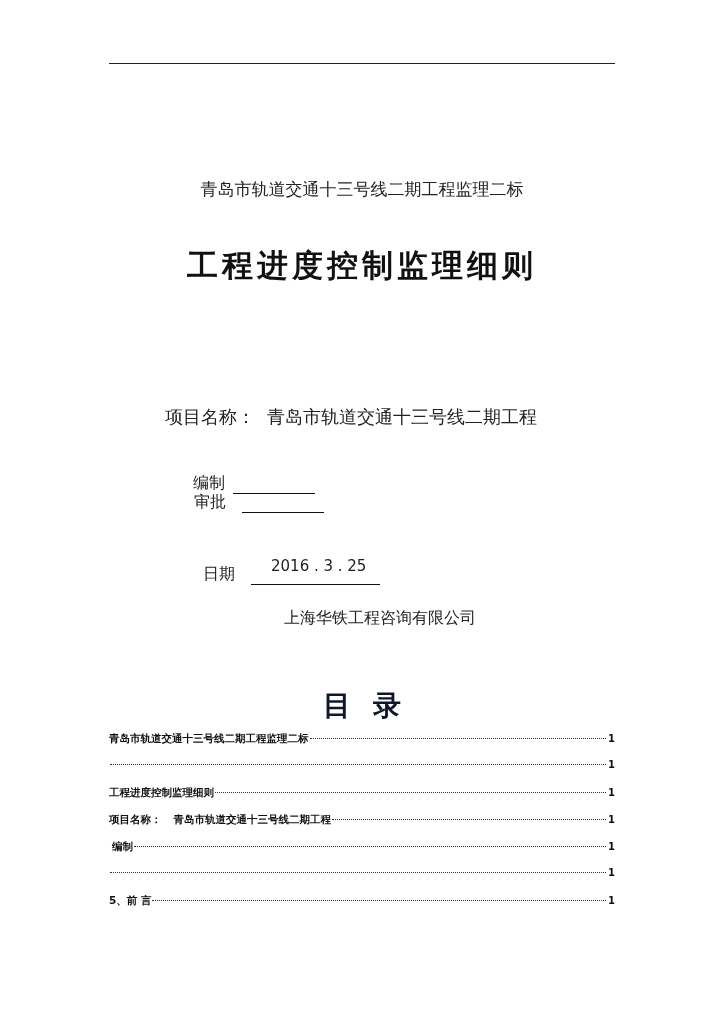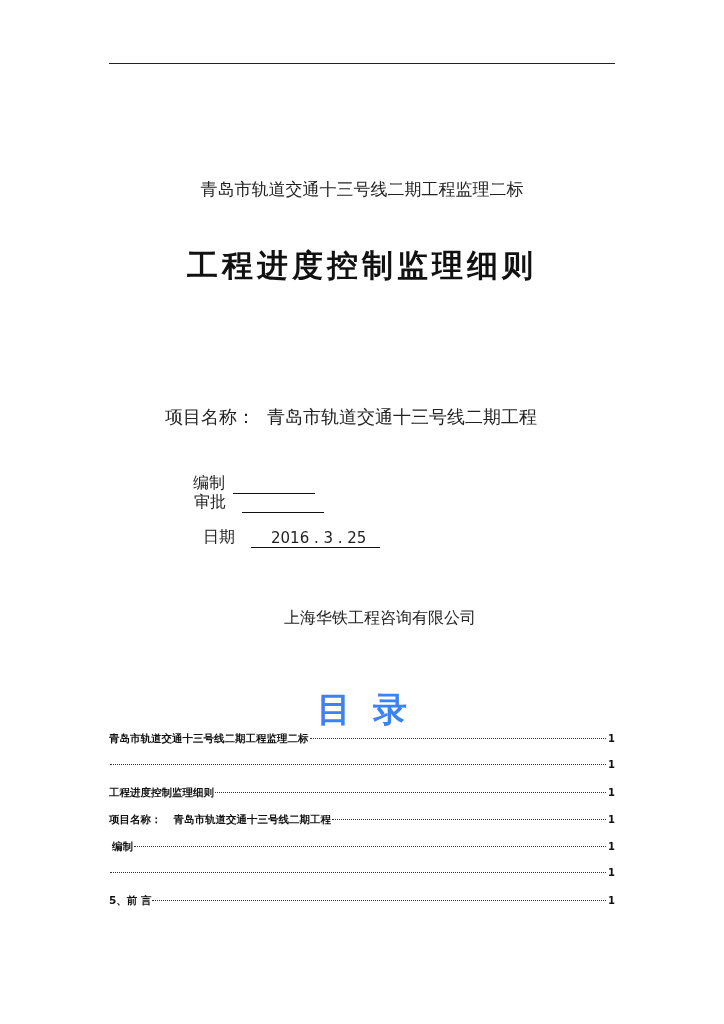"日期" .row-riqi { top: 527px -> 558px }
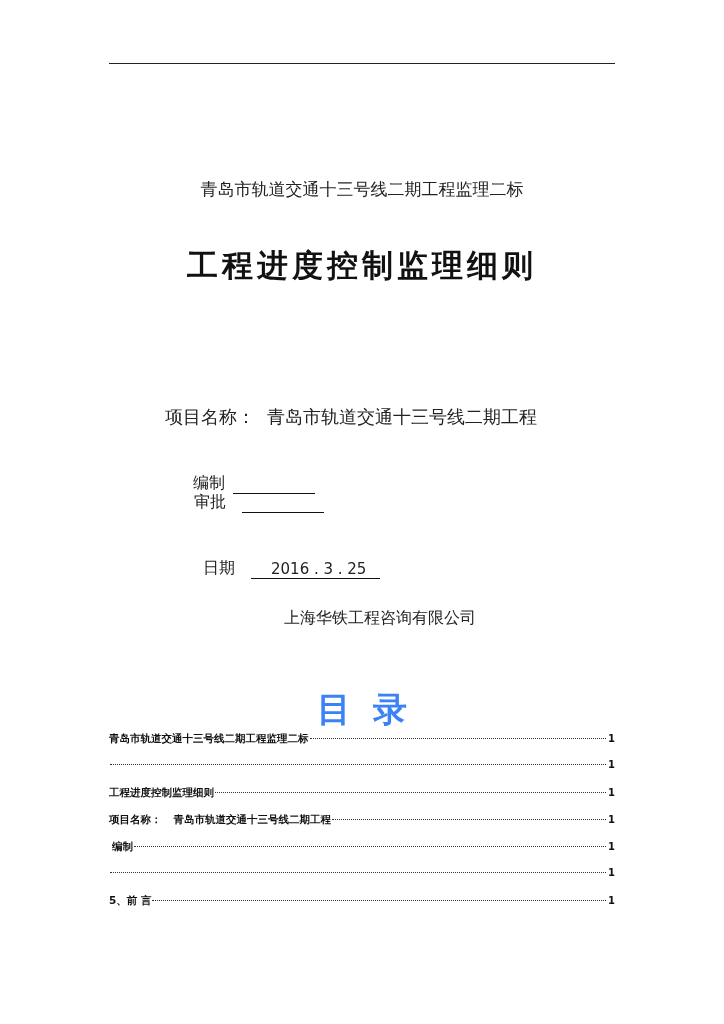"2016 . 3 . 25" .row-riqi .date-val { padding: 0 14px 0 20px -> 0 14px 9px 20px }
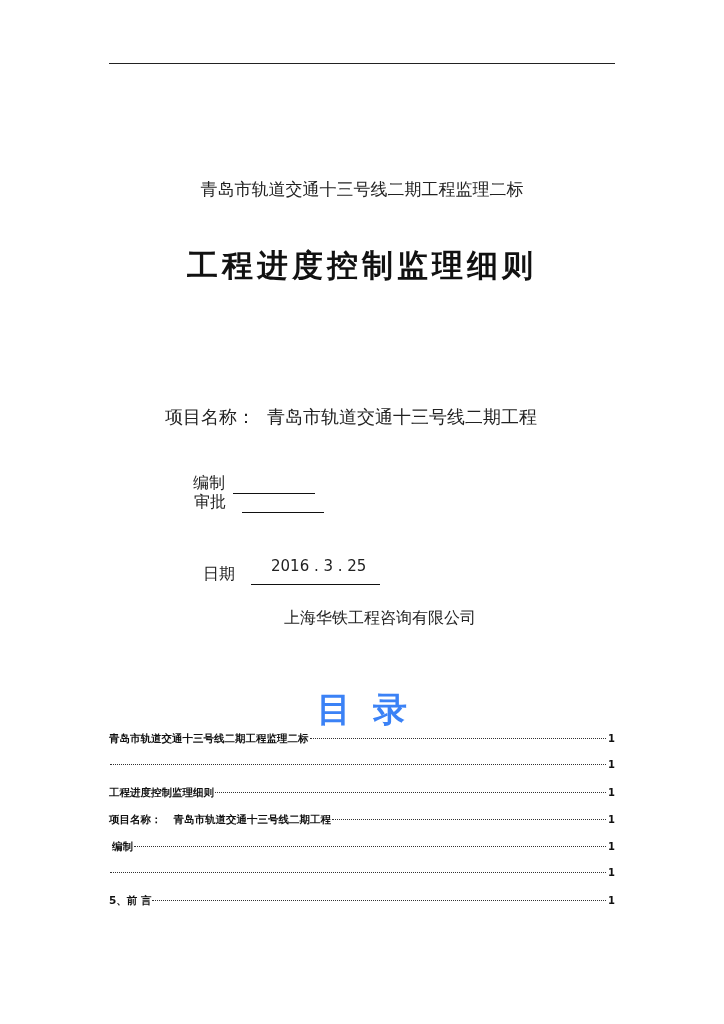"目 录" .toc-title { color: #3b82f6 -> #0f172a; font-size: 34px -> 28px }
